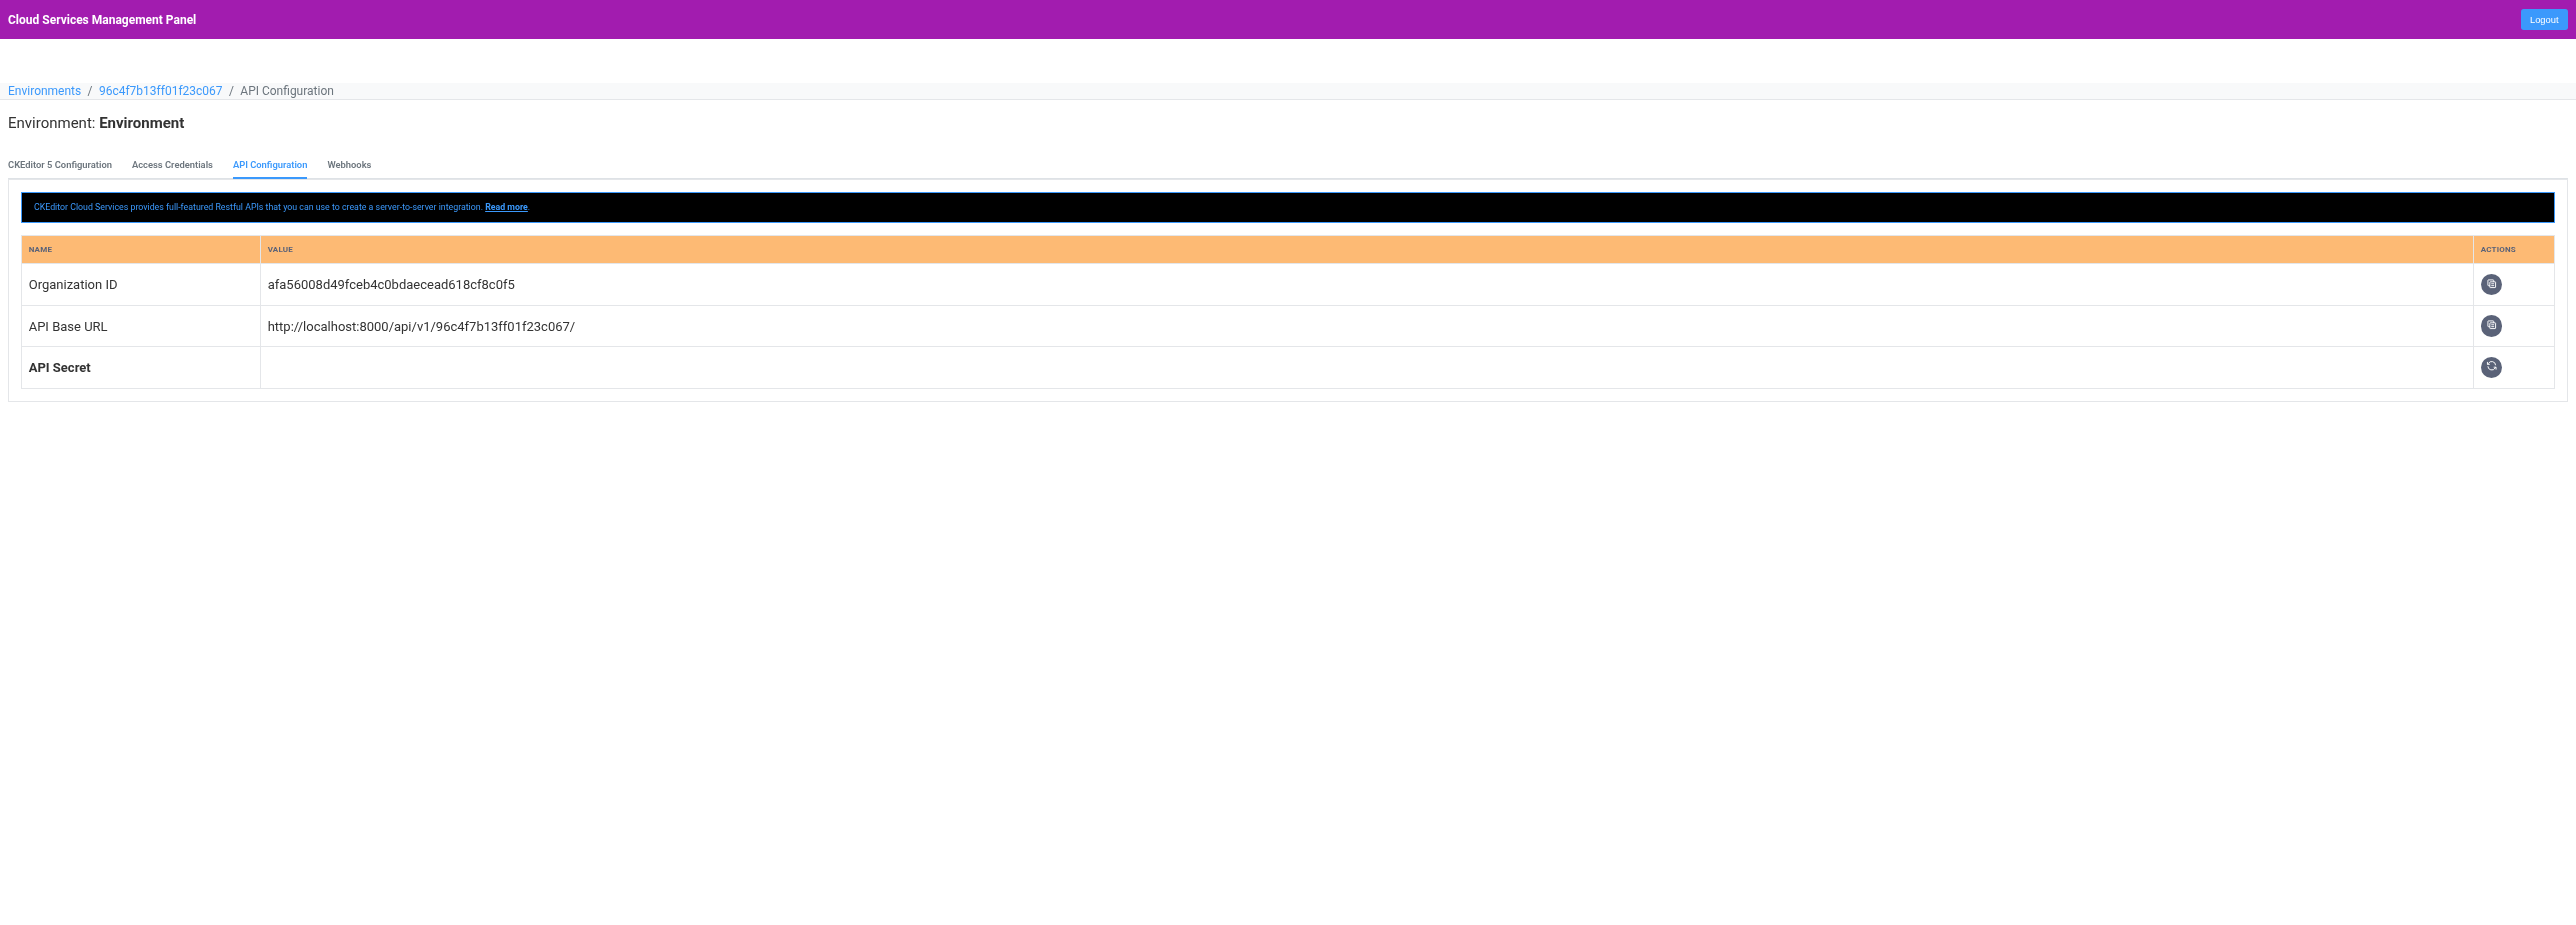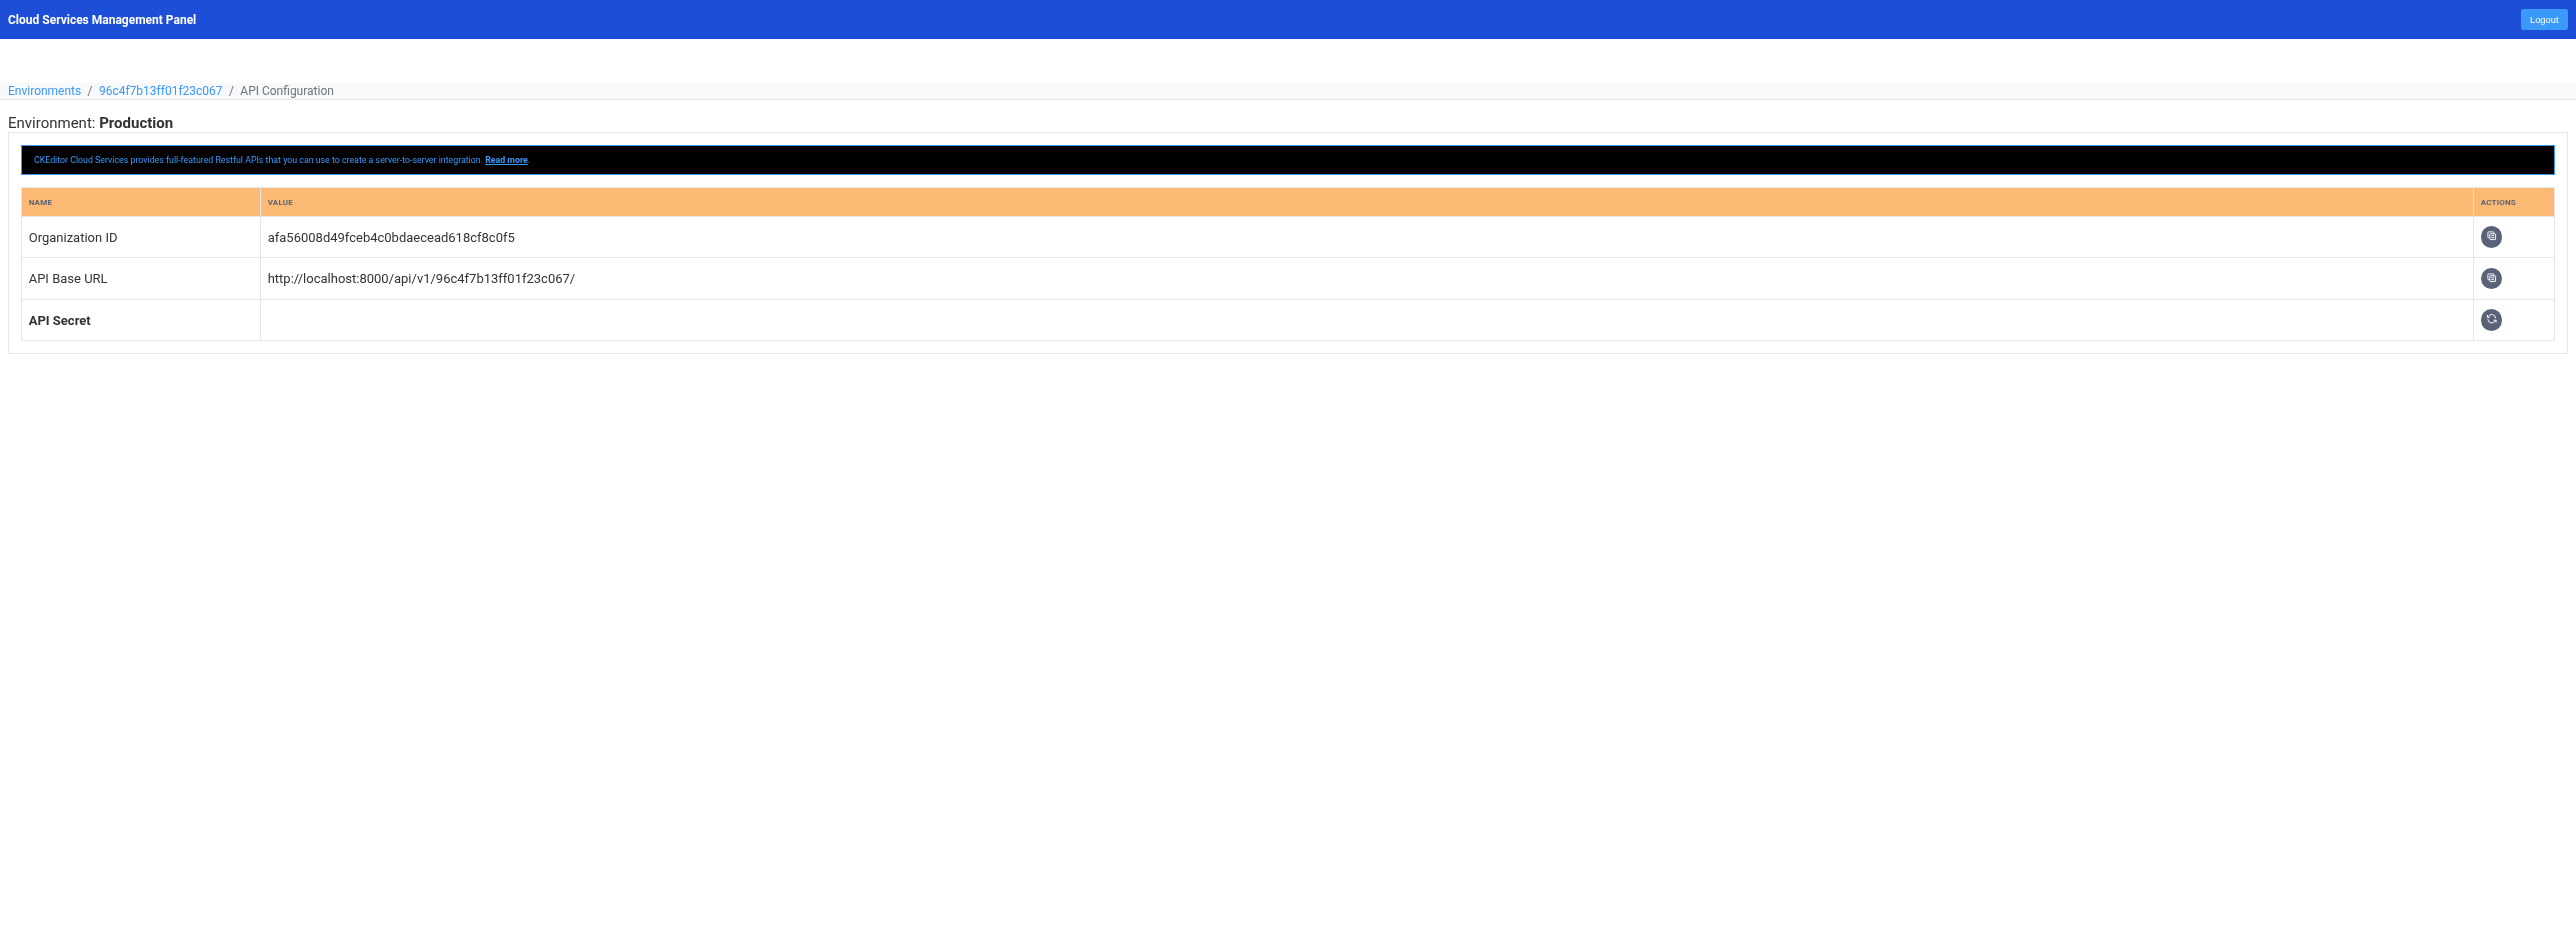"Cloud Services Management Panel" .header { background: #1d4ed8 -> #a21caf }
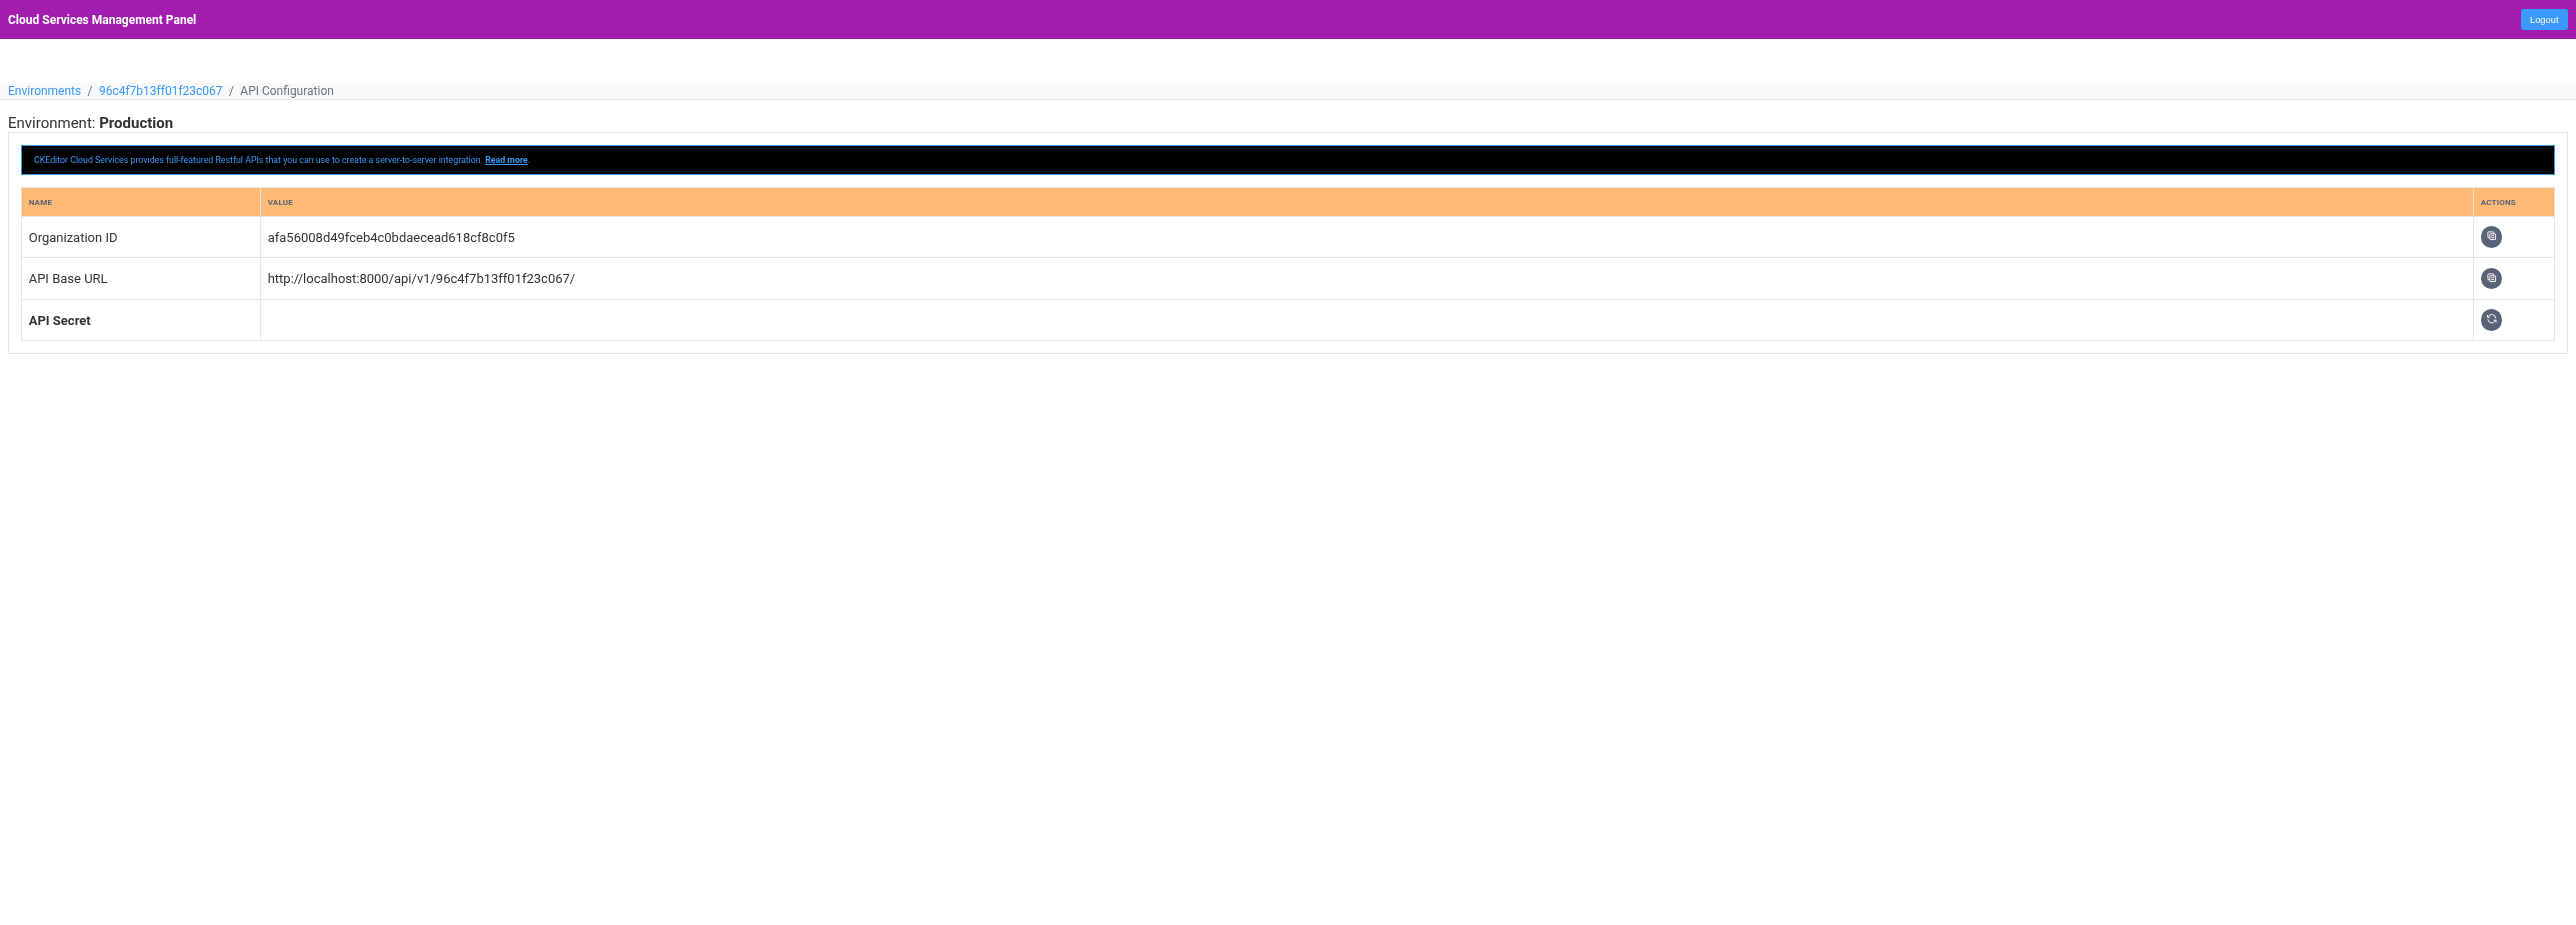"Production" span.bold { text: Production -> Environment }
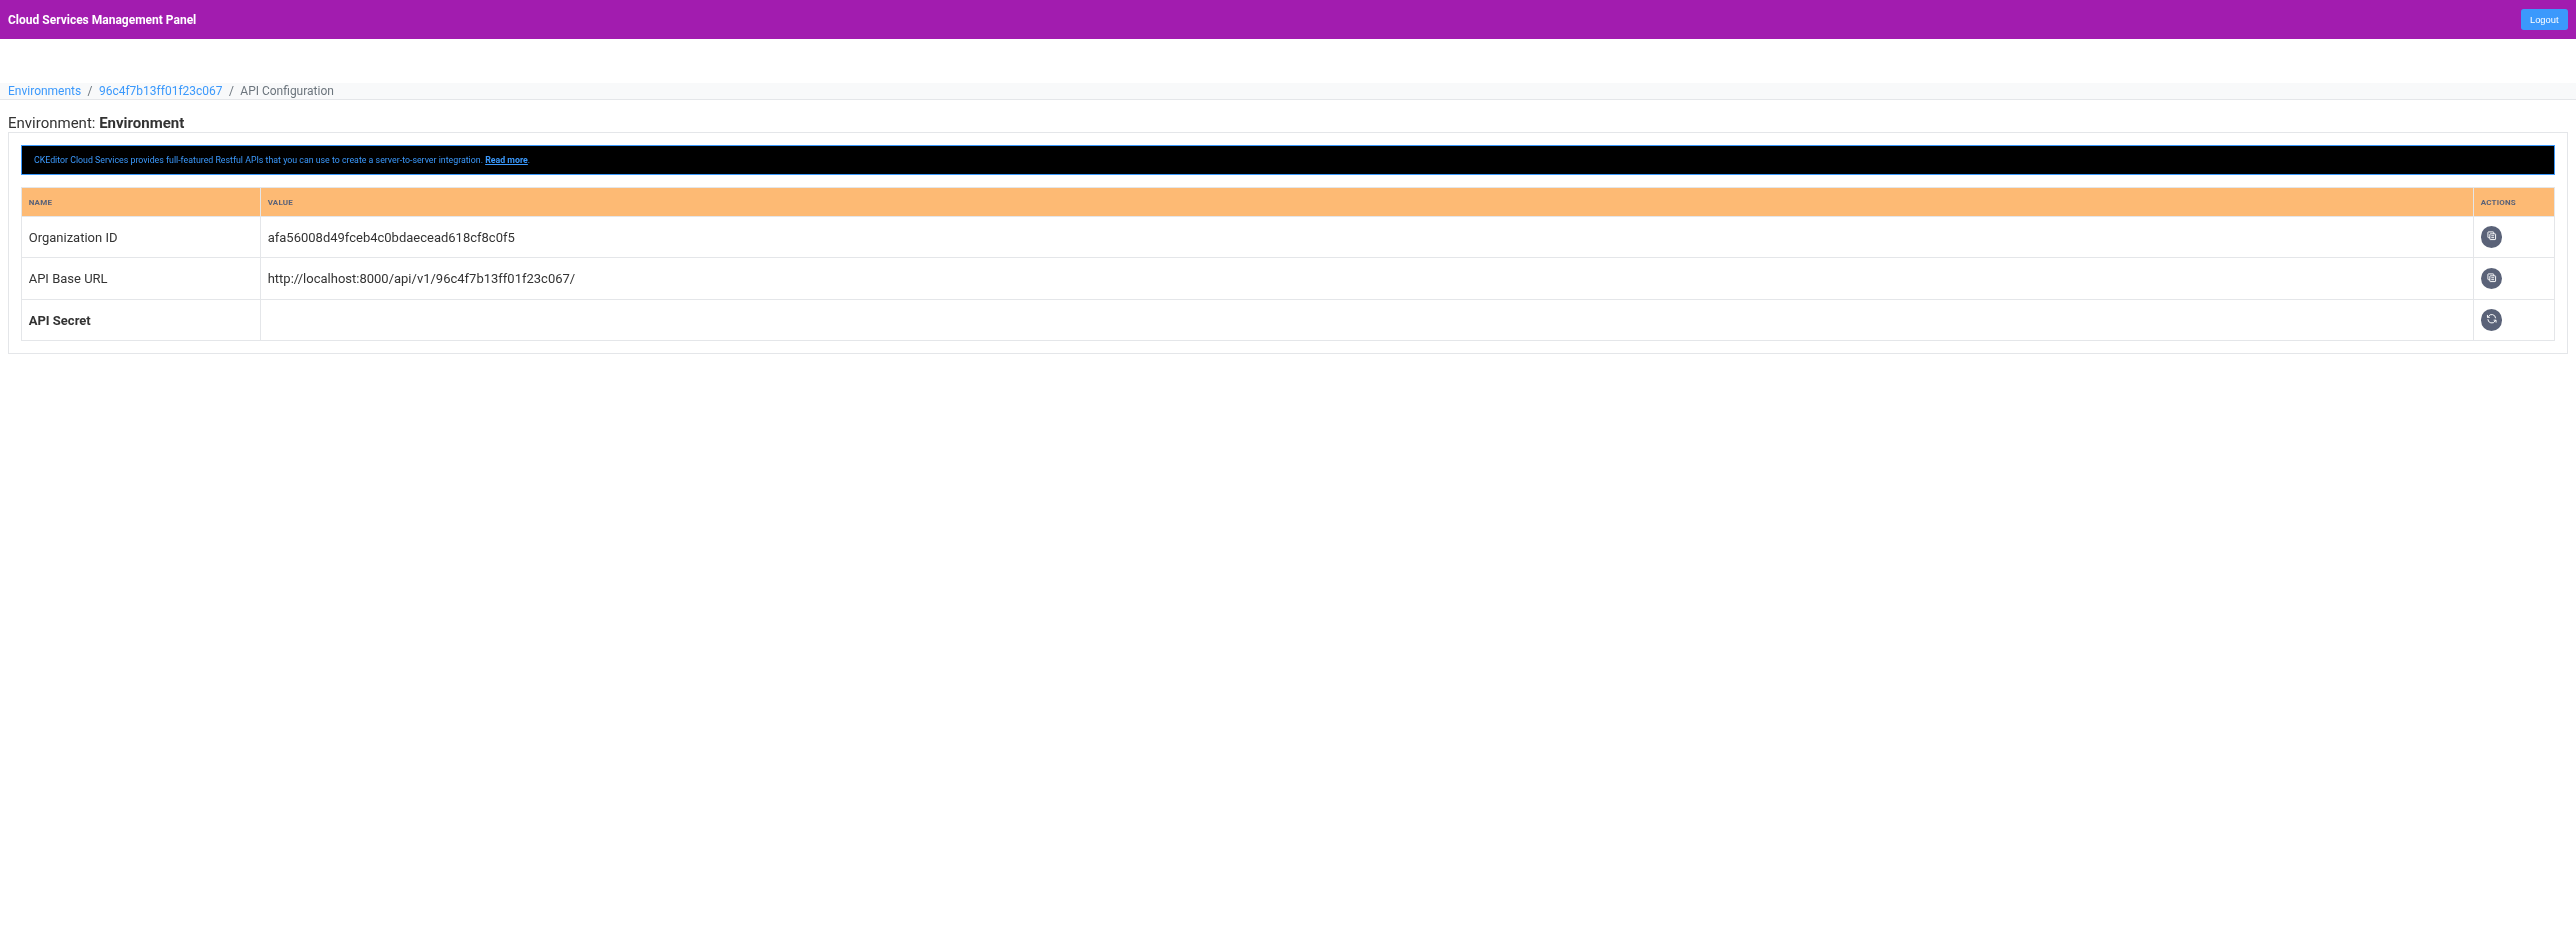"CKEditor 5 Configuration" div.tabs { html: none -> <div> <div>CKEditor 5 Configuration</div> <div>Access Credentials</div> <div>API Configuration</div> <div>Webhooks</div> </div> }
